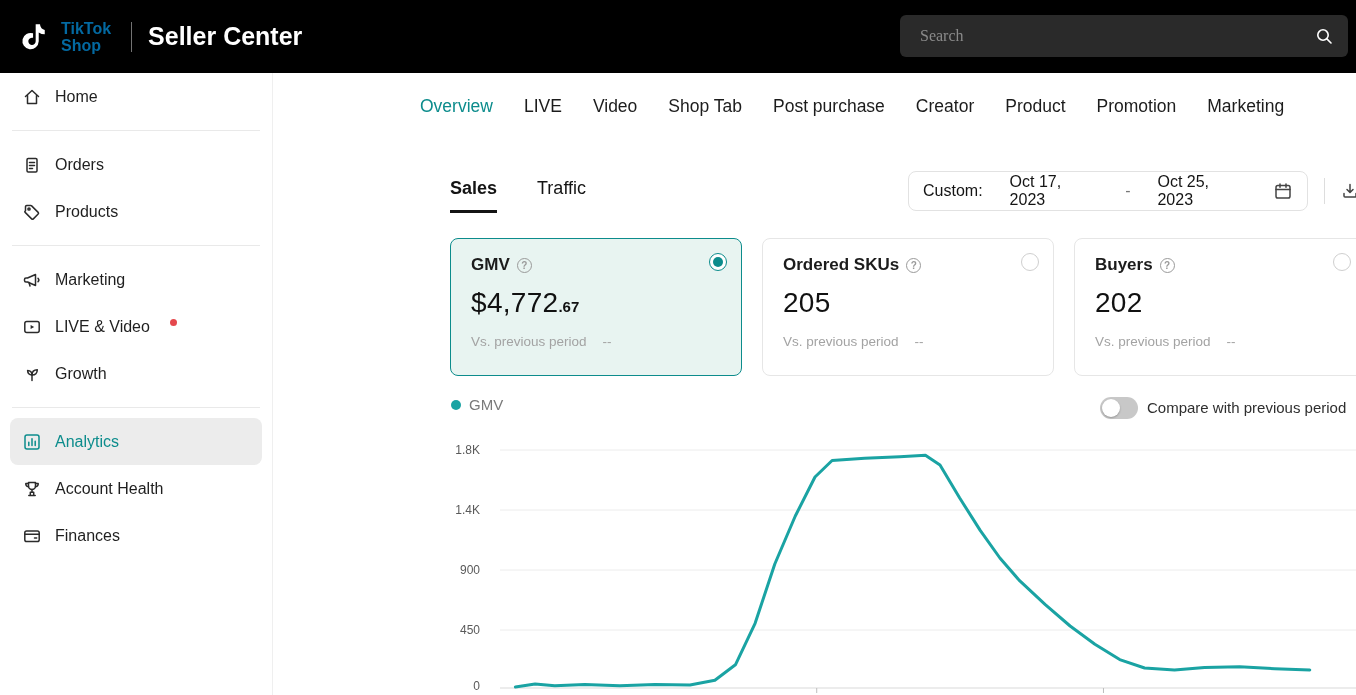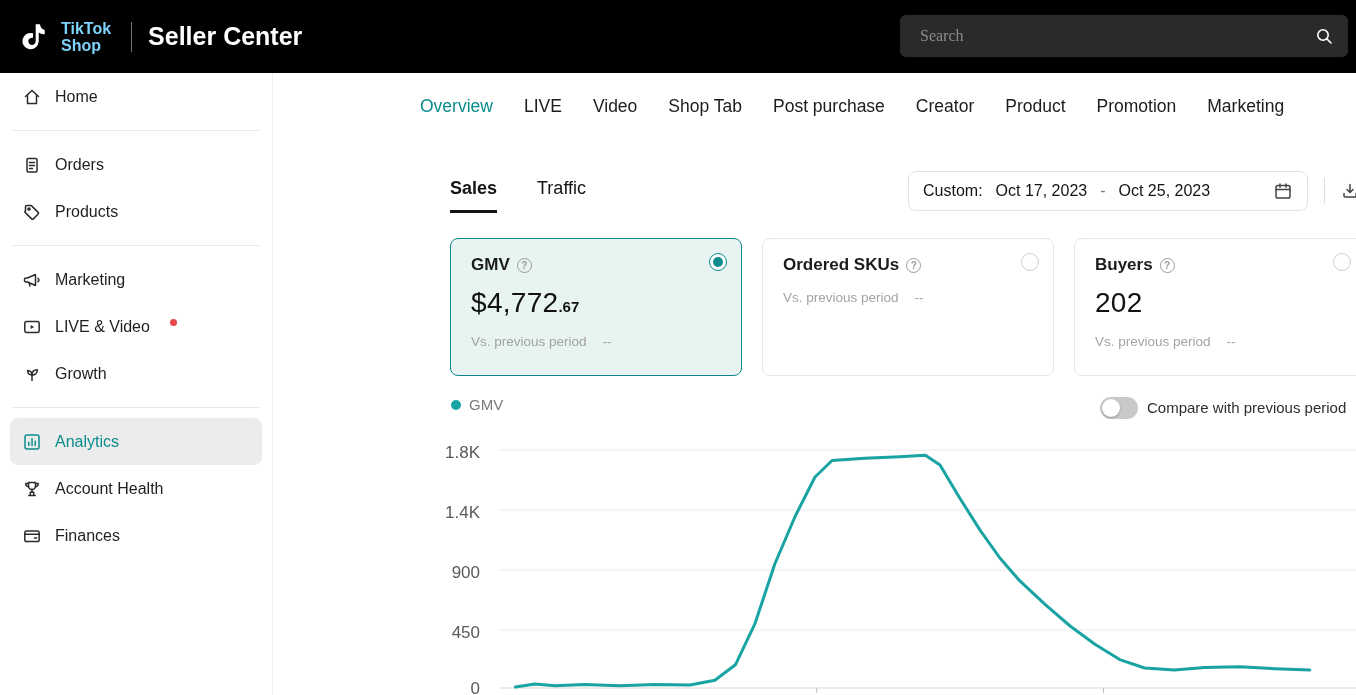"TikTok" .brand-text { color: #7dd3fc -> #0369a1 }
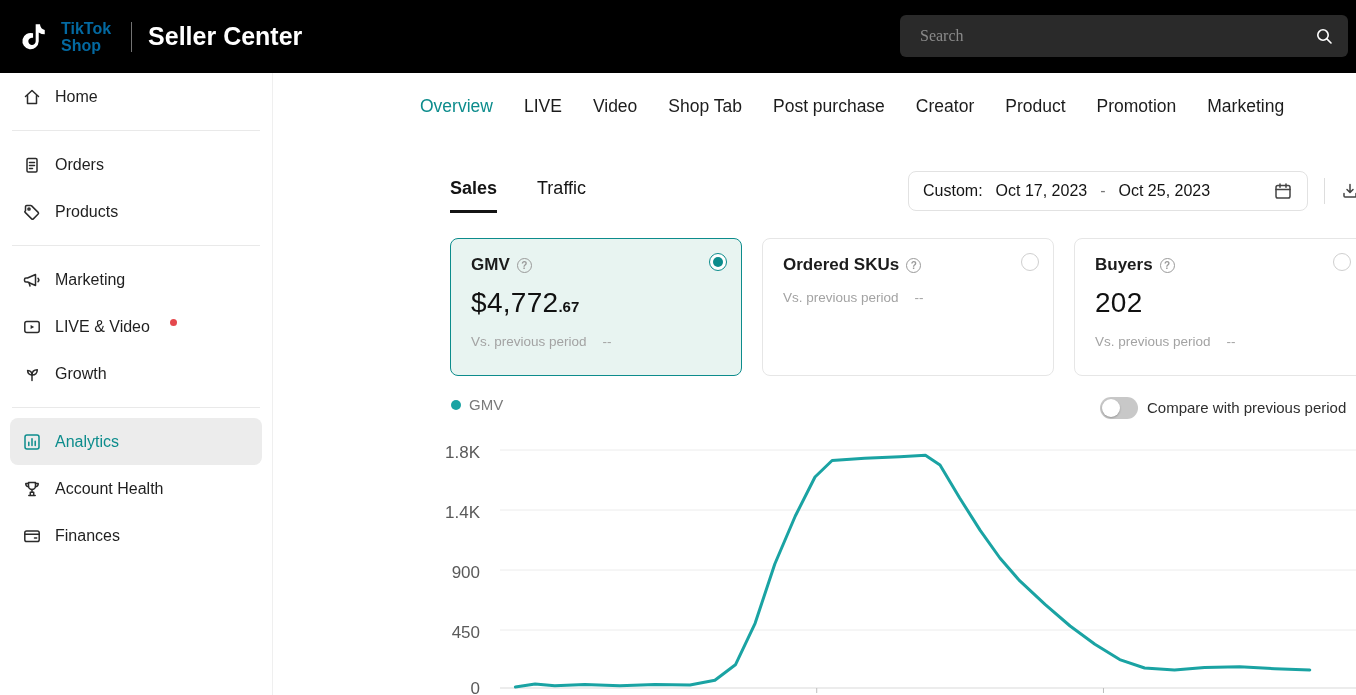"Custom:" .date-box { gap: 13px -> 27px }
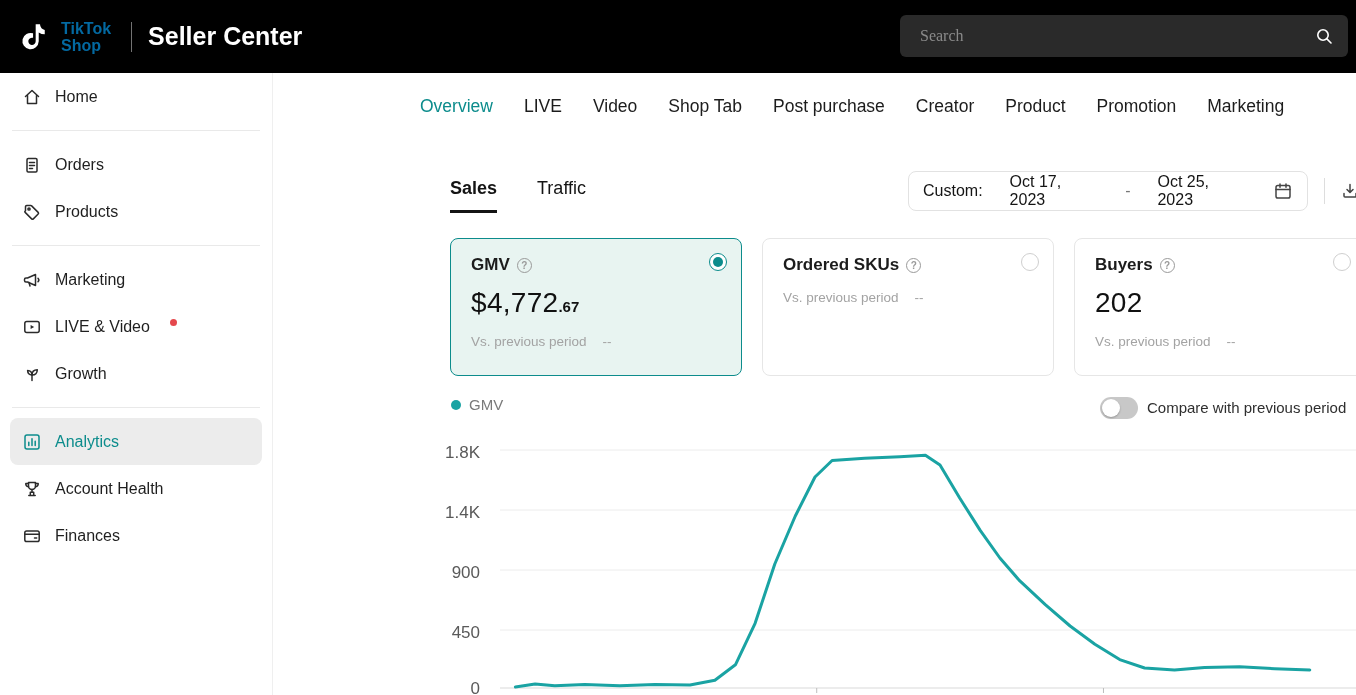"205" div.mc-value { html: none -> <div> <span>205</span> </div> }
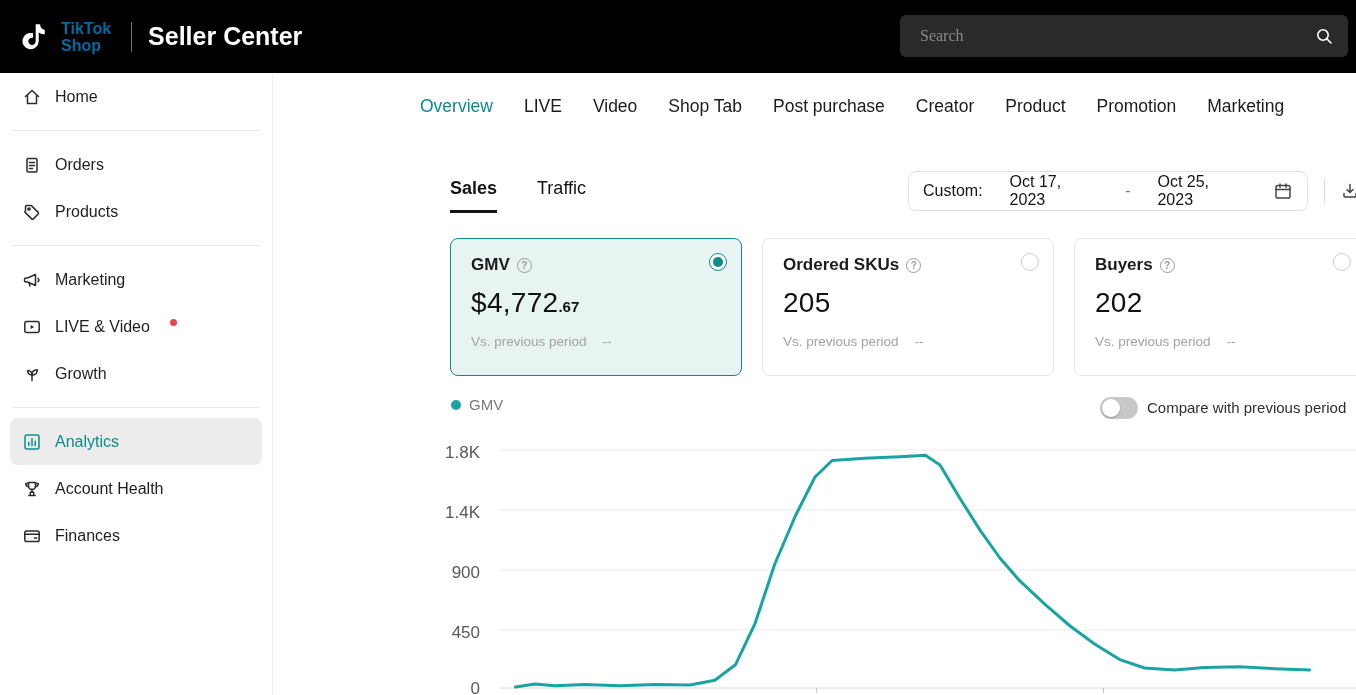"1.8K" .ytick { font-size: 17px -> 12px }
